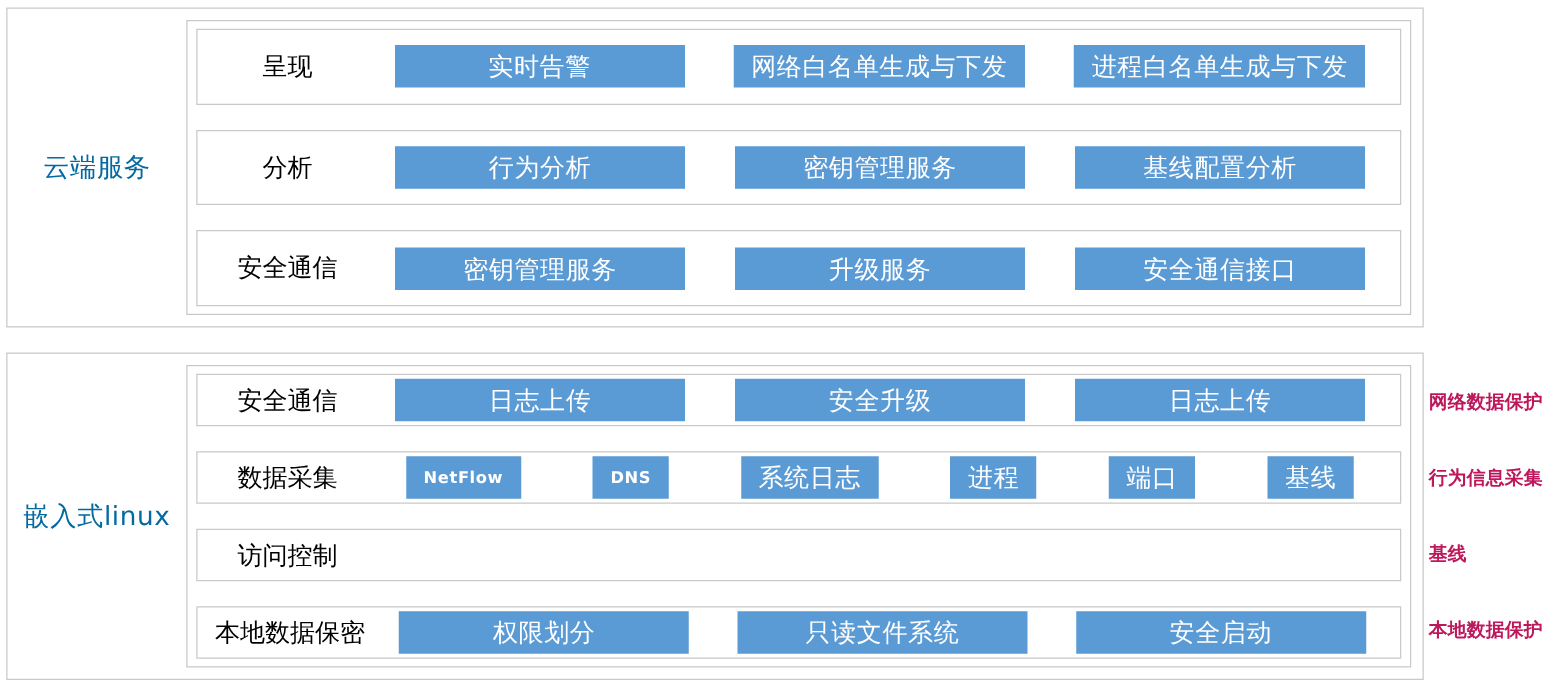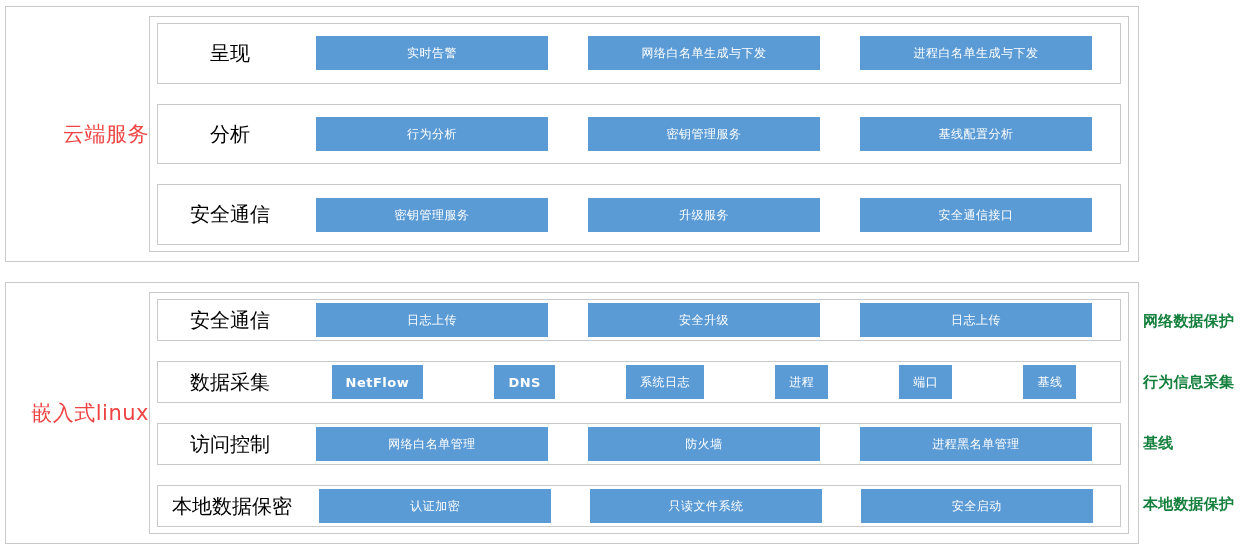"实时告警" .chip { font-size: 12px -> 20px }
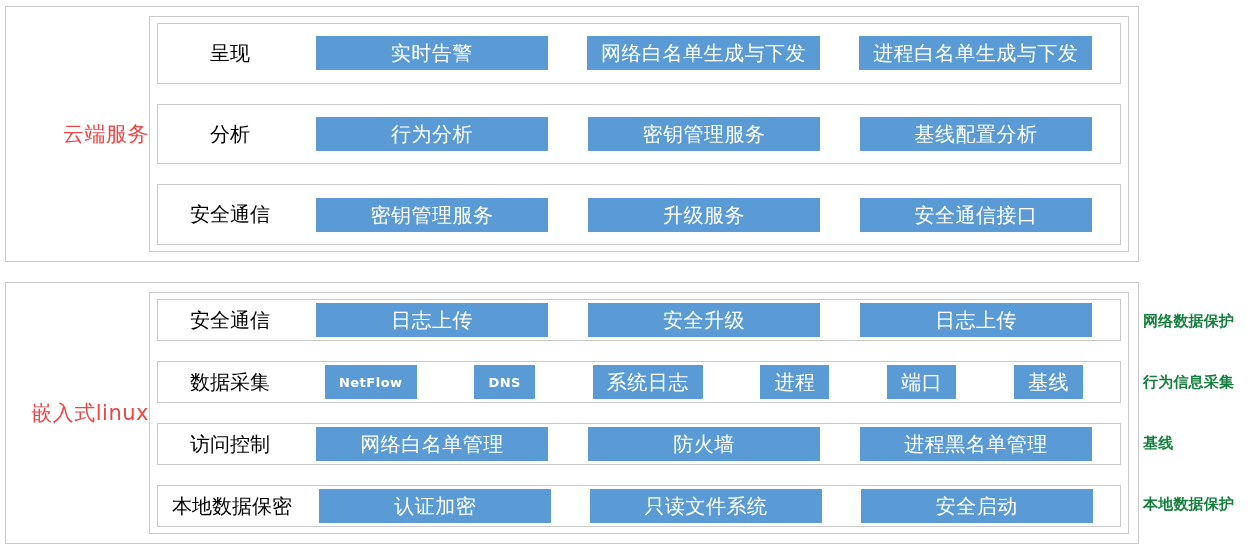"云端服务" .section-title { color: #ef4444 -> #0369a1; text-align: right -> center }
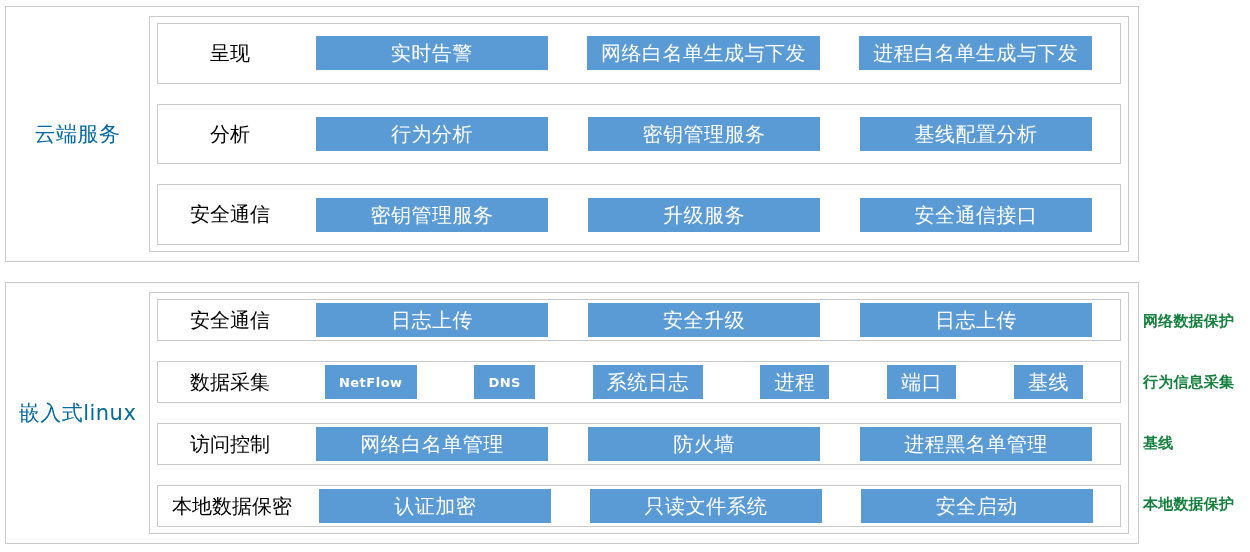"网络数据保护" .annotation { color: #15803d -> #be185d }
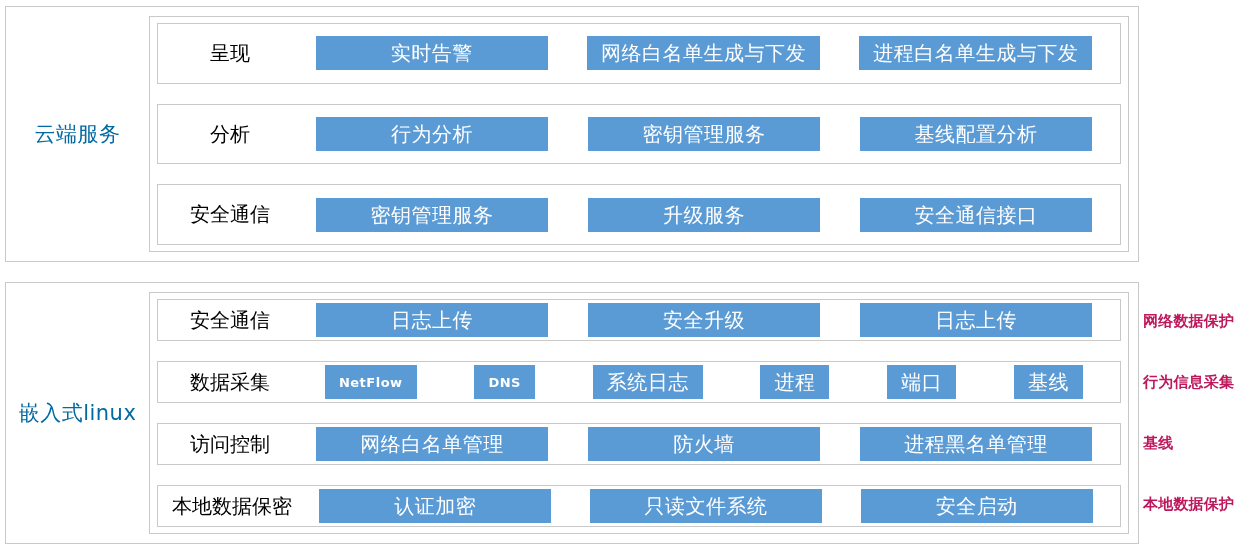"网络白名单管理" div.row-items { html: <div> <div>网络白名单管理</div> <div>防火墙</div> <div>进程黑名单管理</div> </div> -> none }
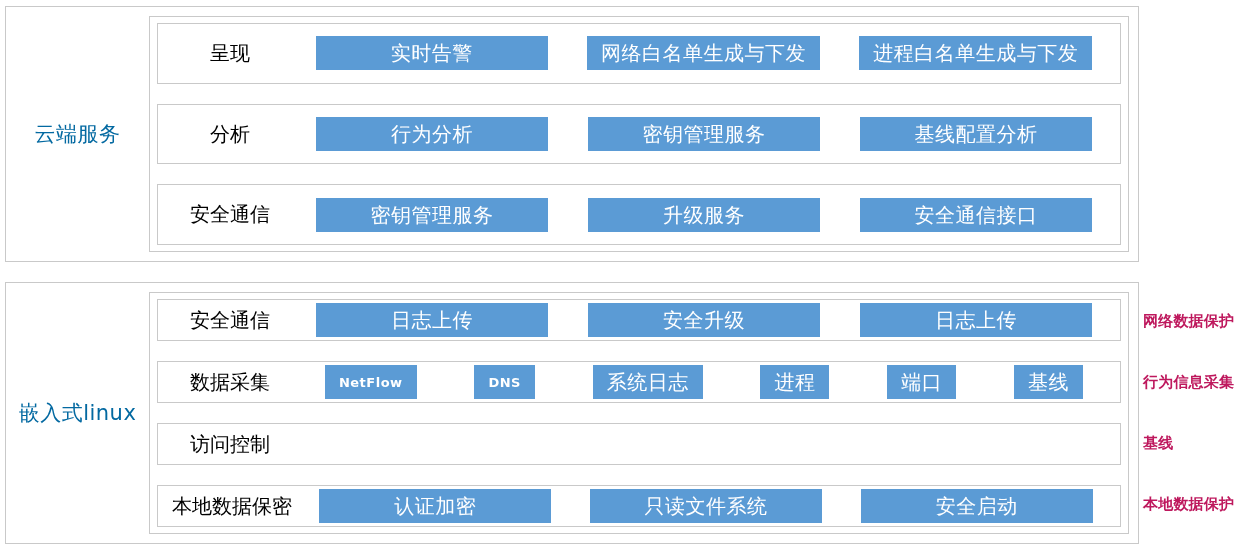"认证加密" div.chip { text: 认证加密 -> 权限划分 }
